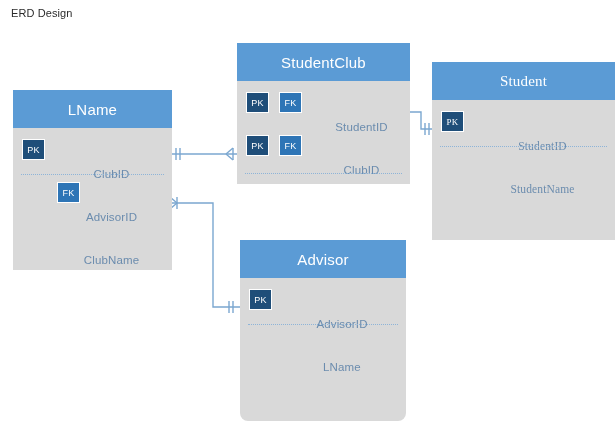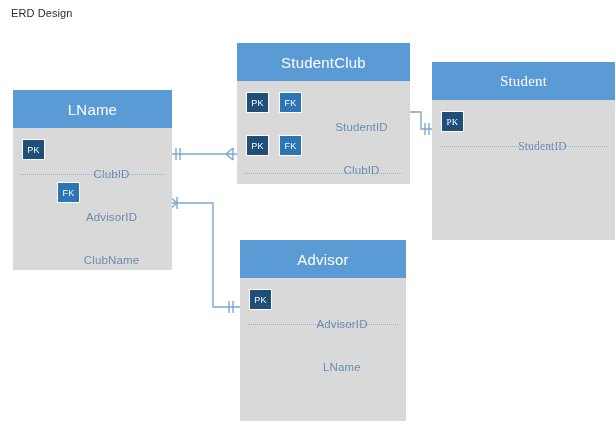"StudentName" div.field-row { html: none -> <div> <span>StudentName</span> </div> }
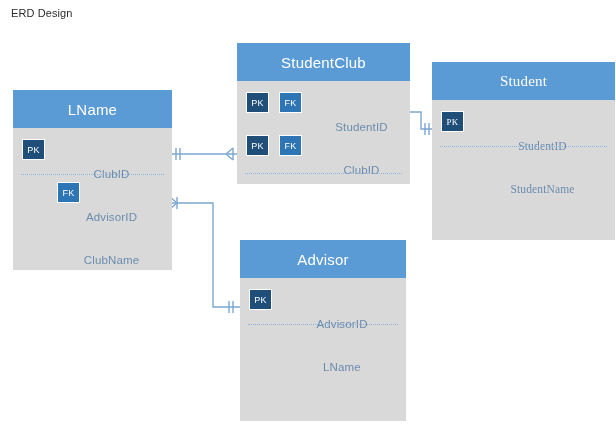"Advisor" div.entity { border-radius: none -> 8px }
